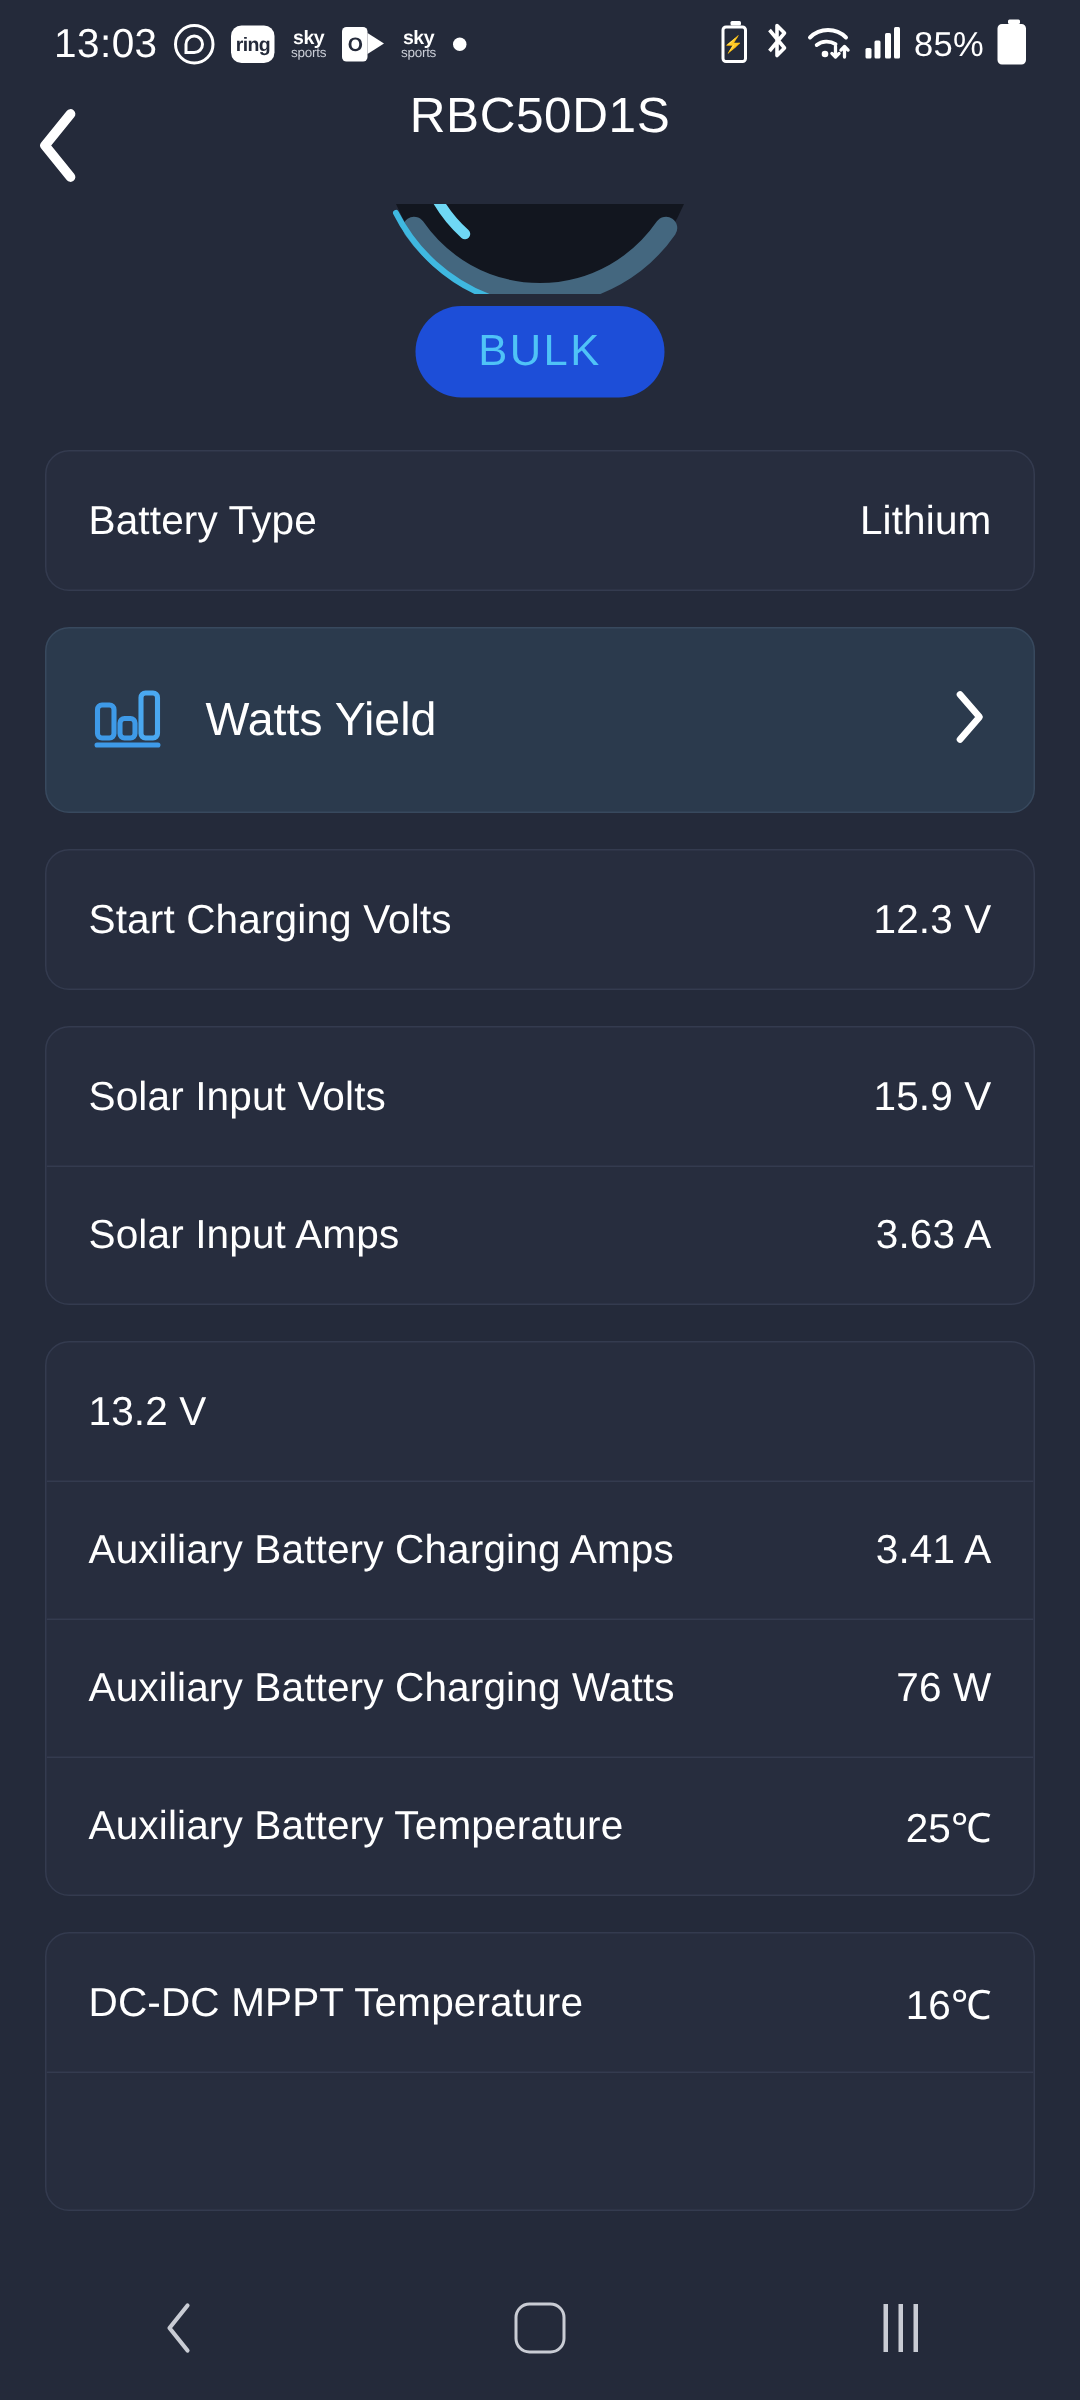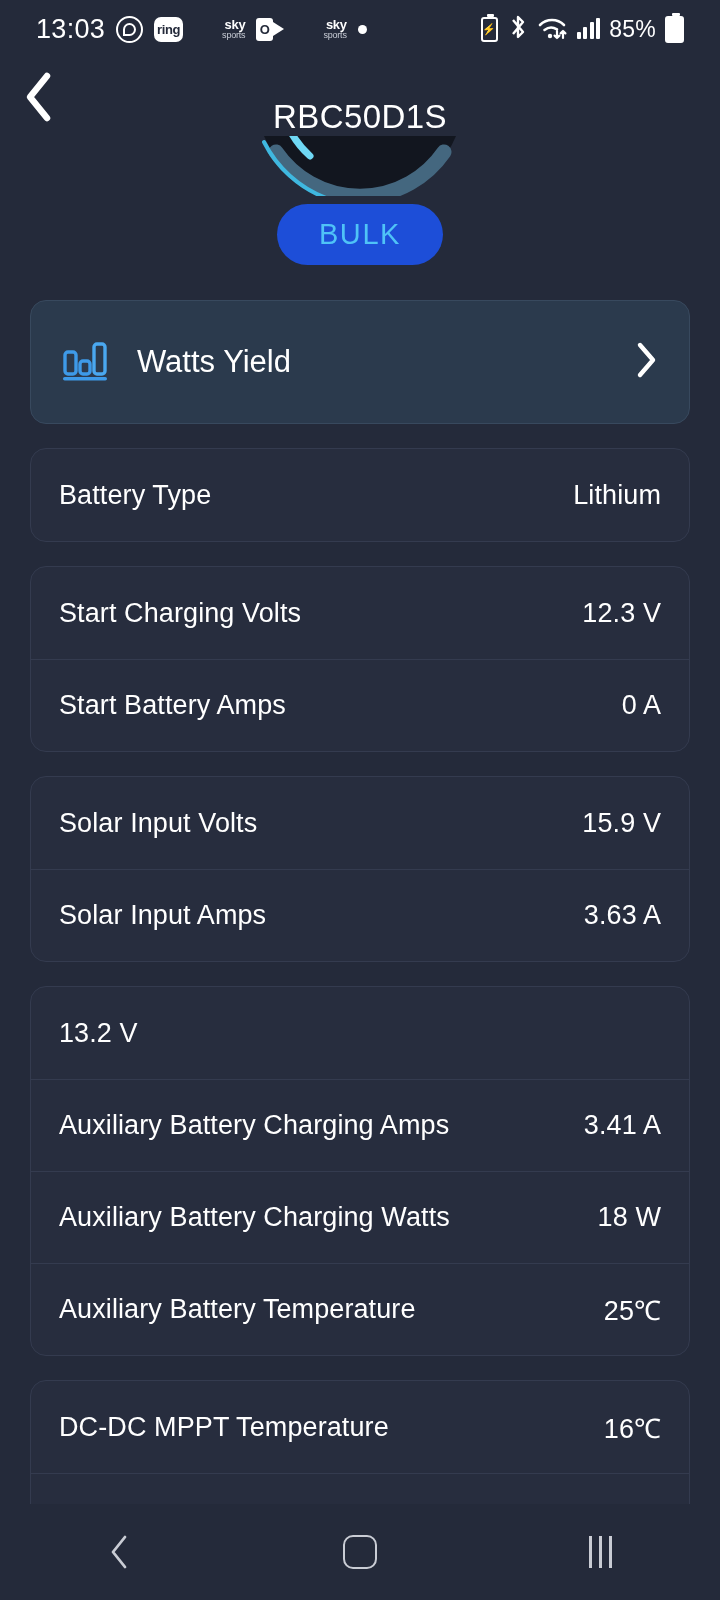"sky" .ic-sky { text-align: right -> center }
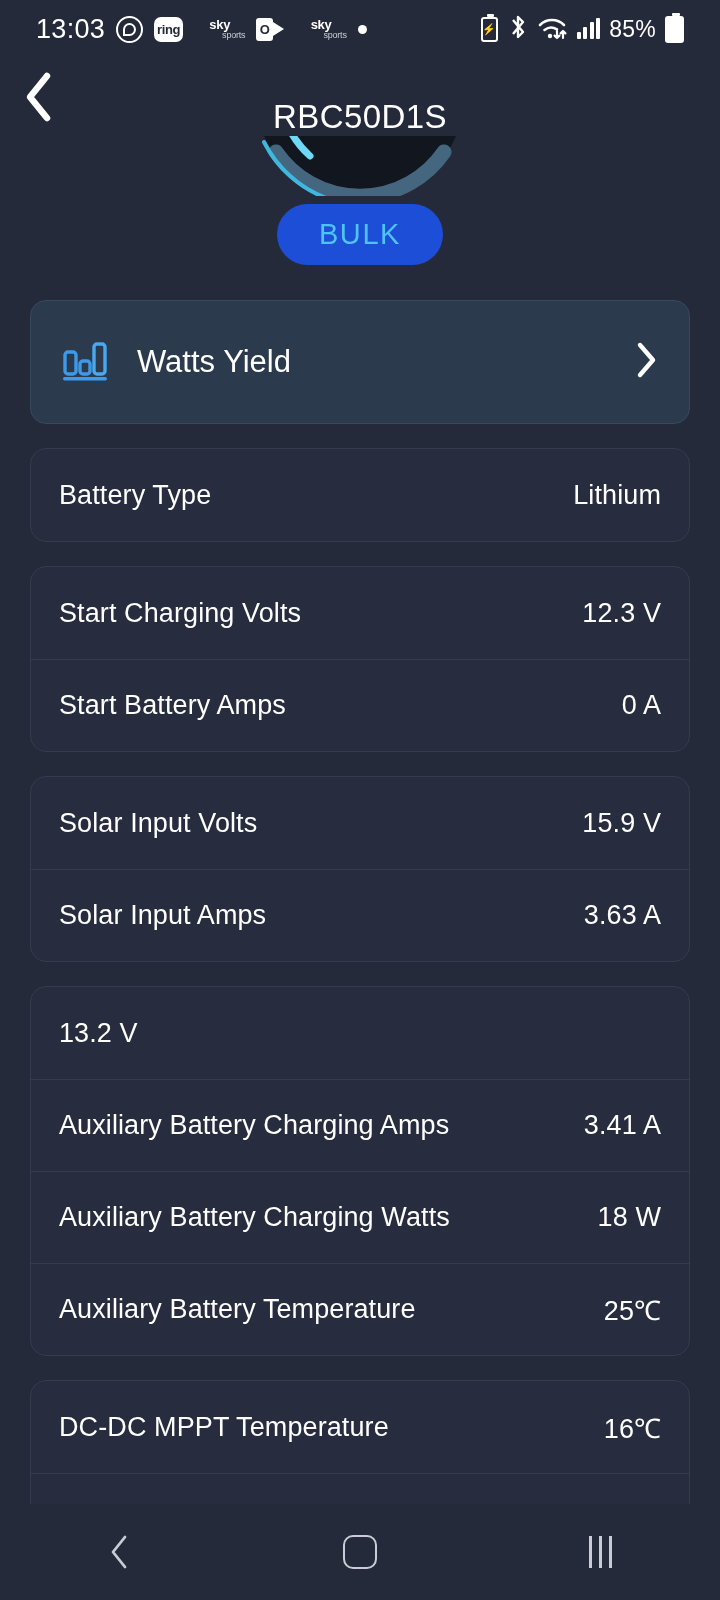"sports" .ic-sky i { margin-left: 28px -> none }
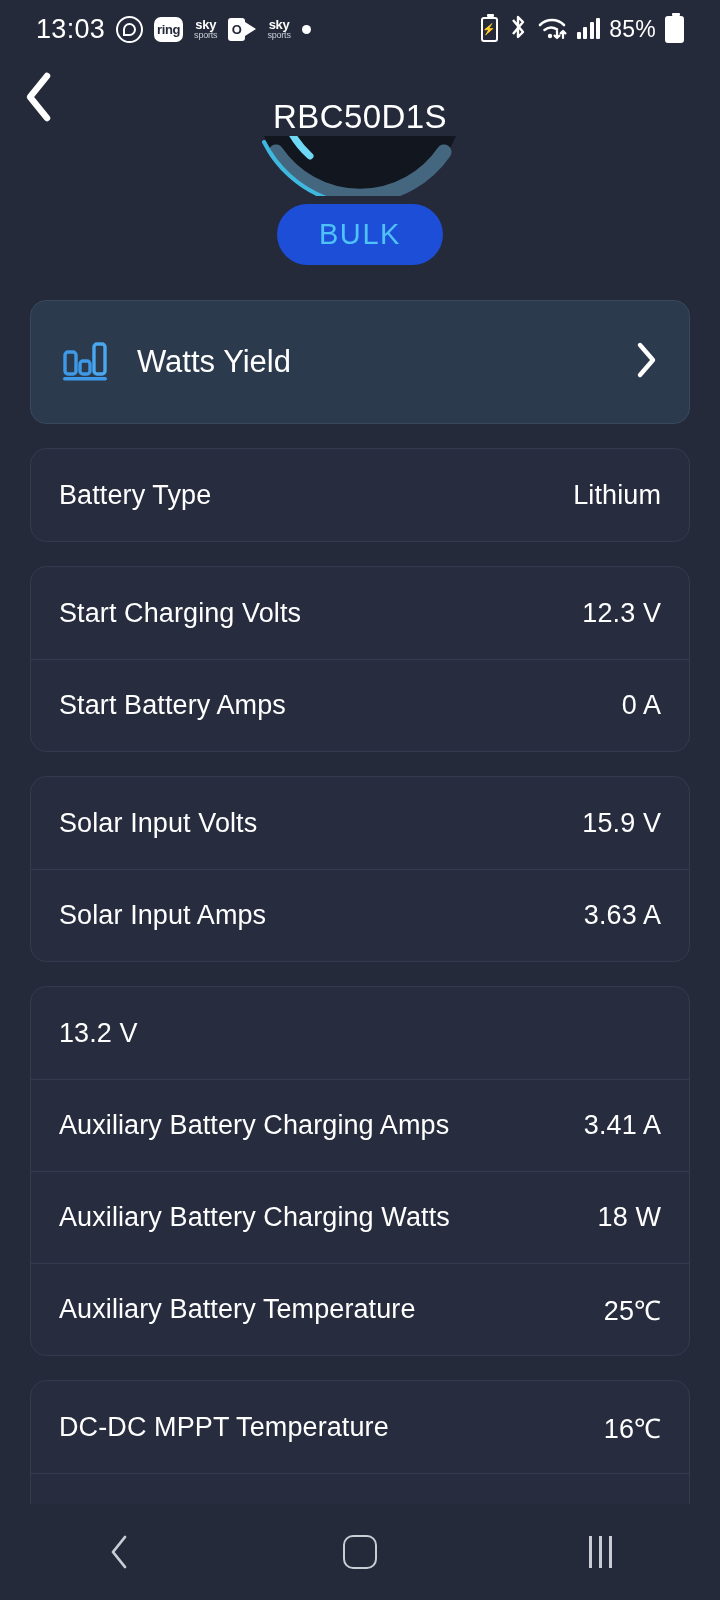"RBC50D1S" .header { align-items: flex-end -> flex-start }
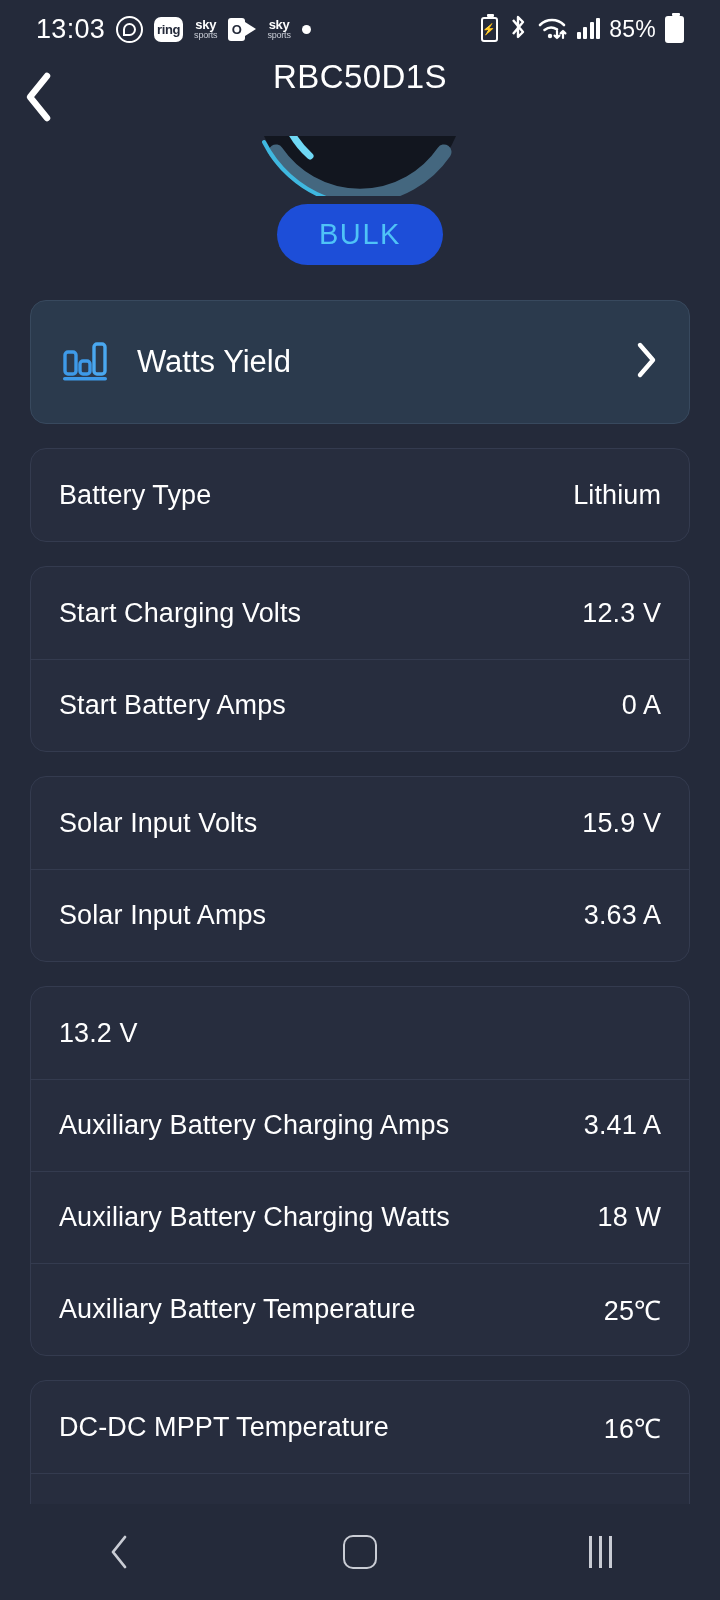"Watts Yield" div.card { order: before "Battery Type" -> after "Battery Type" }
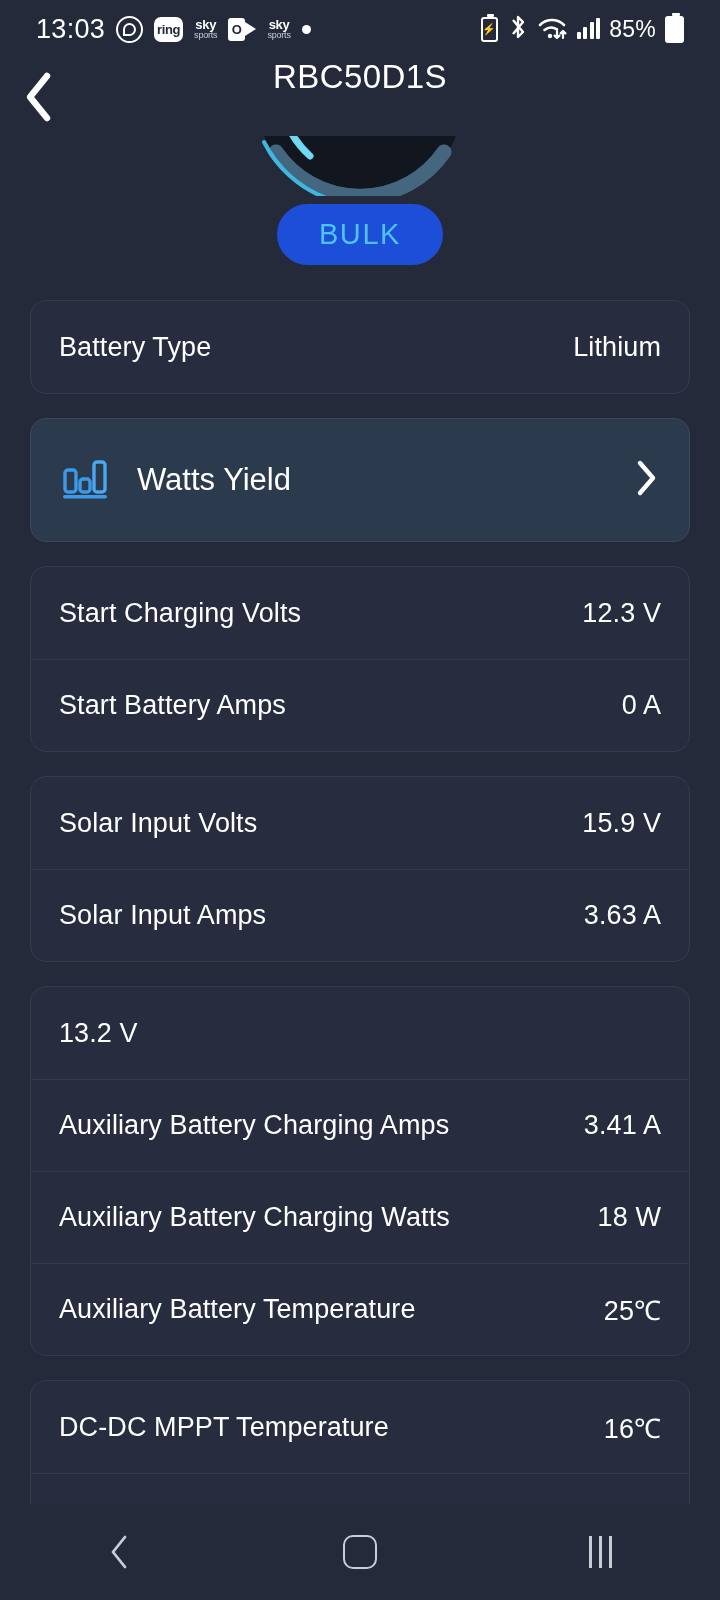"Start Battery Amps" div.row { html: <div> <span>Start Battery Amps</span> <span>0 A</span> </div> -> none }
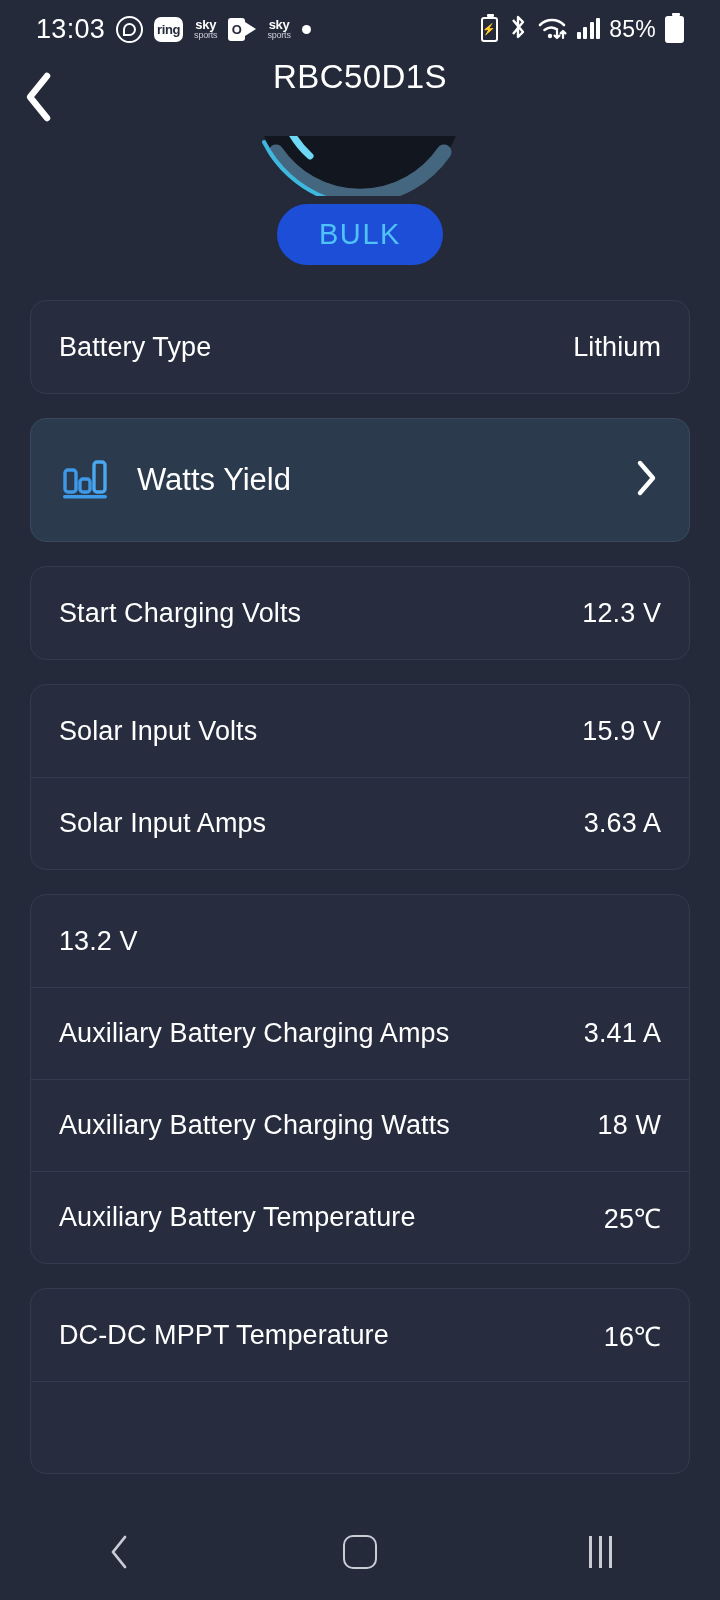"18 W" span.row-value { text: 18 -> 76 }
